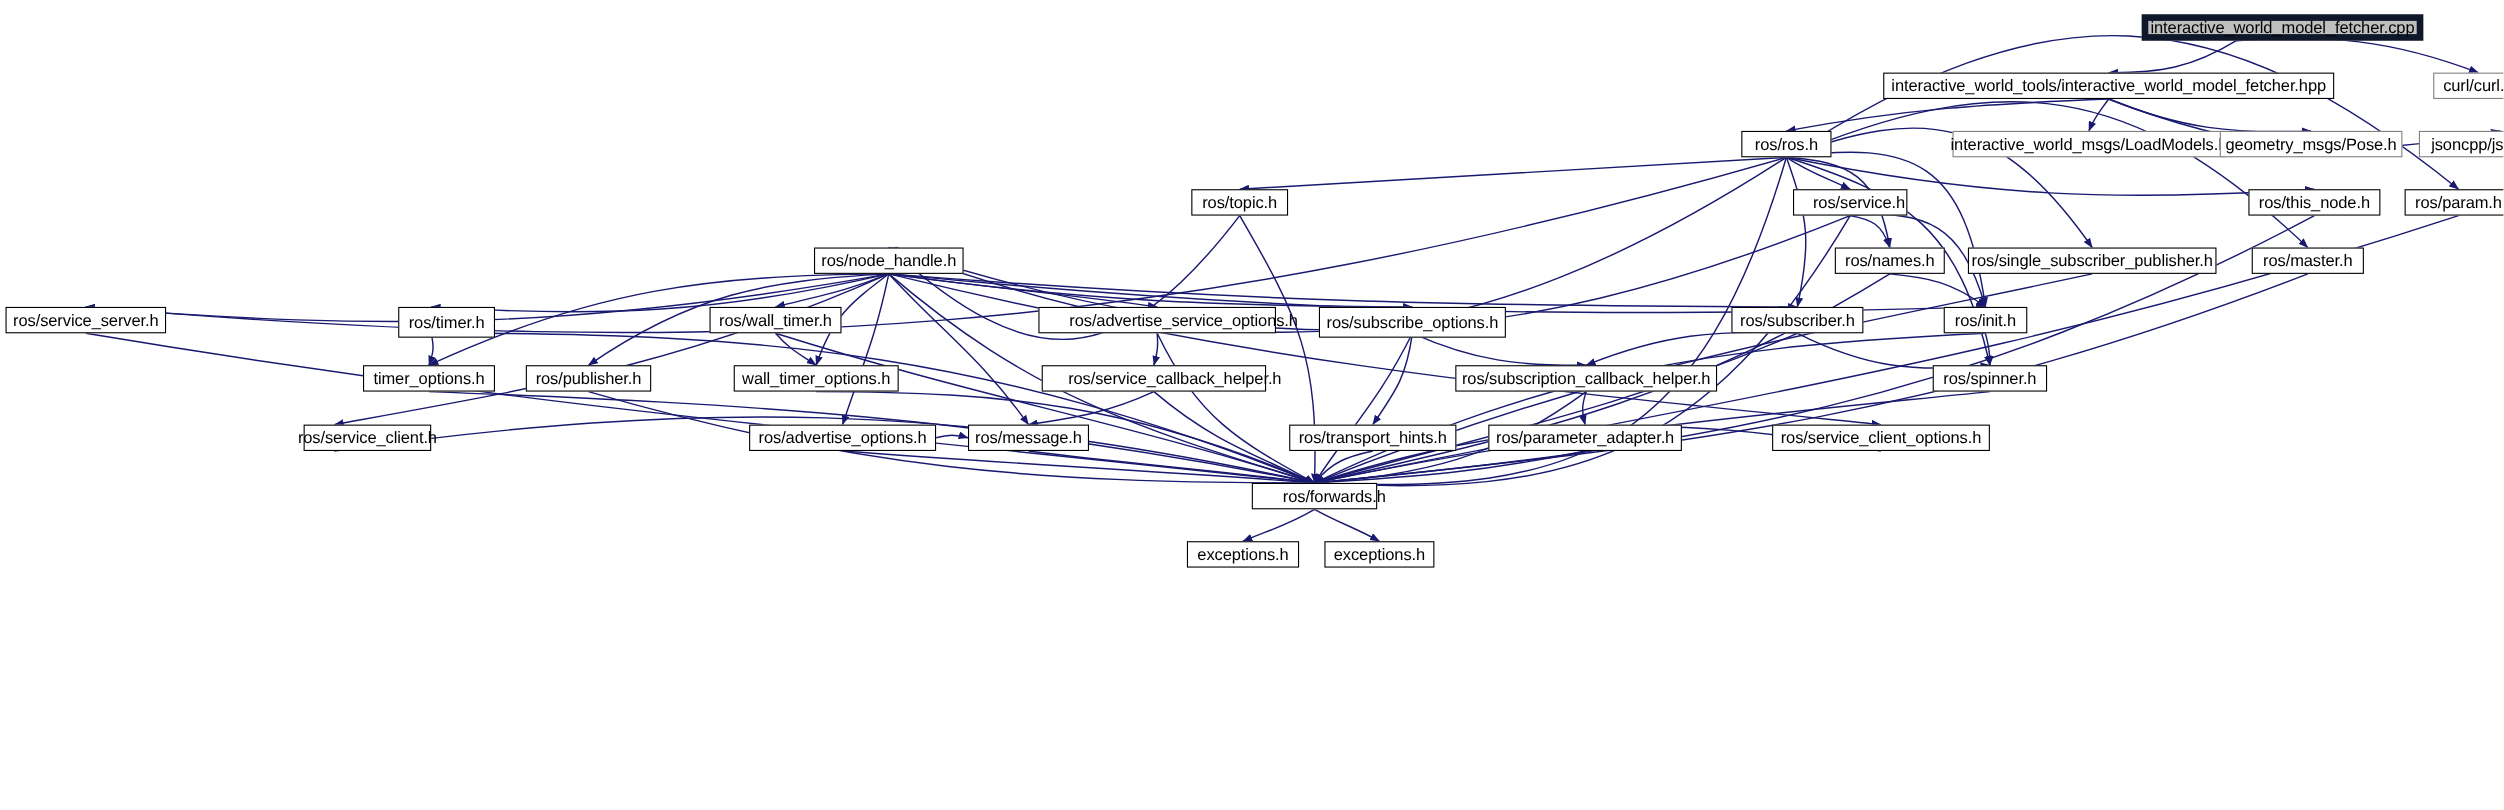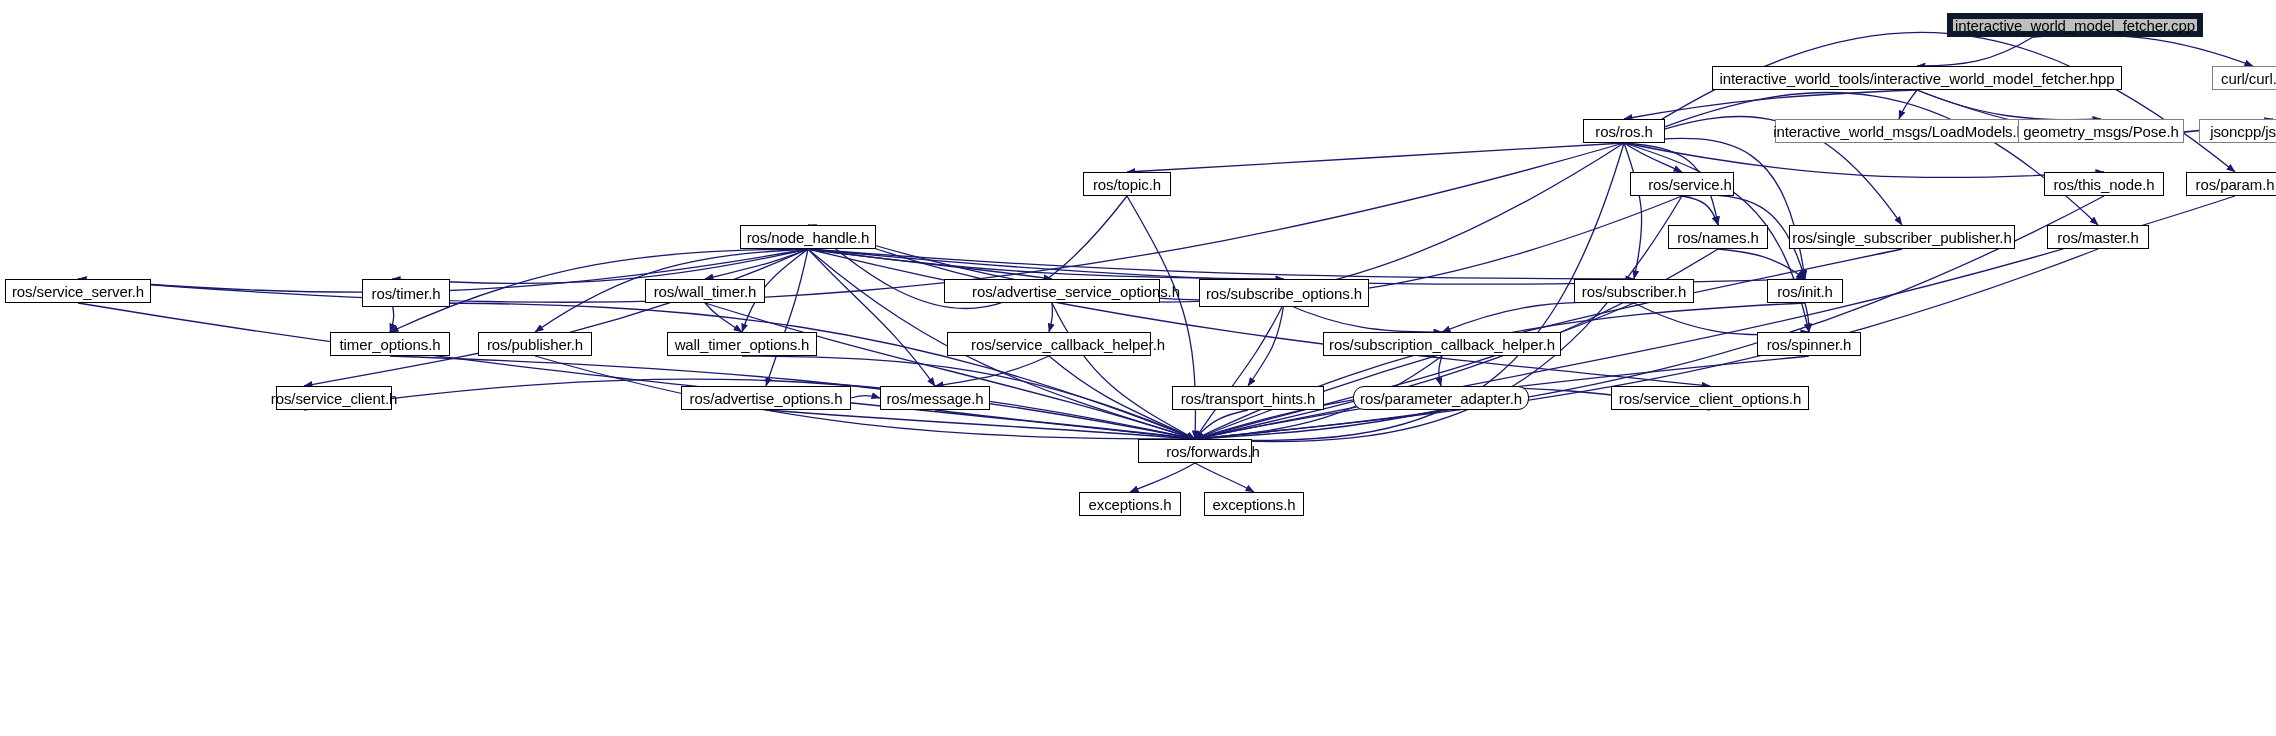"ros/parameter_adapter.h" div.node { border-radius: 11px -> none }
